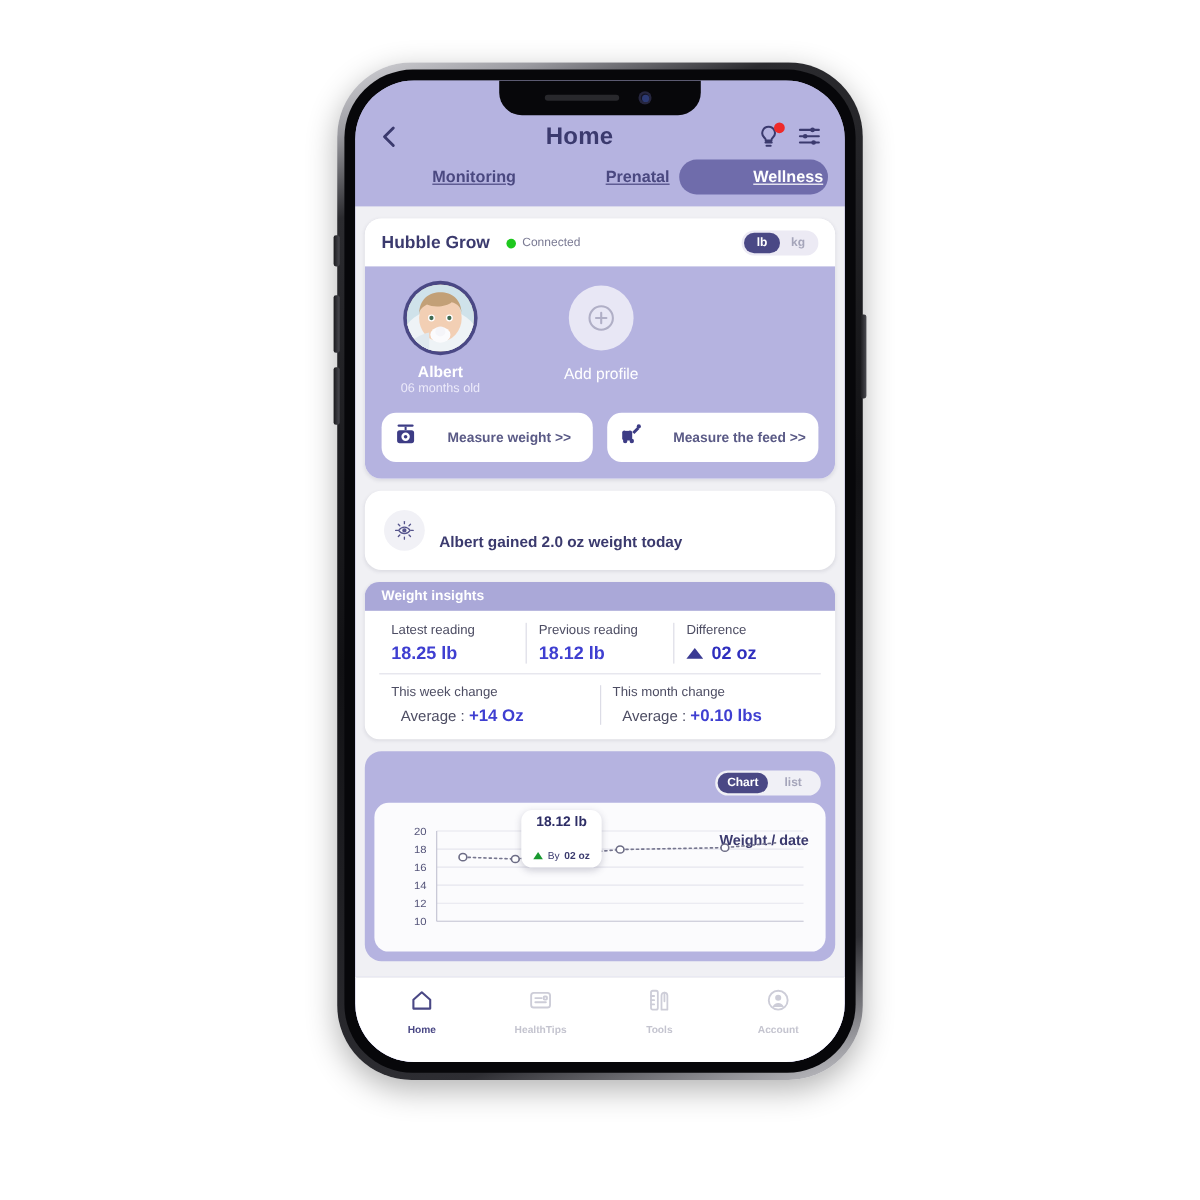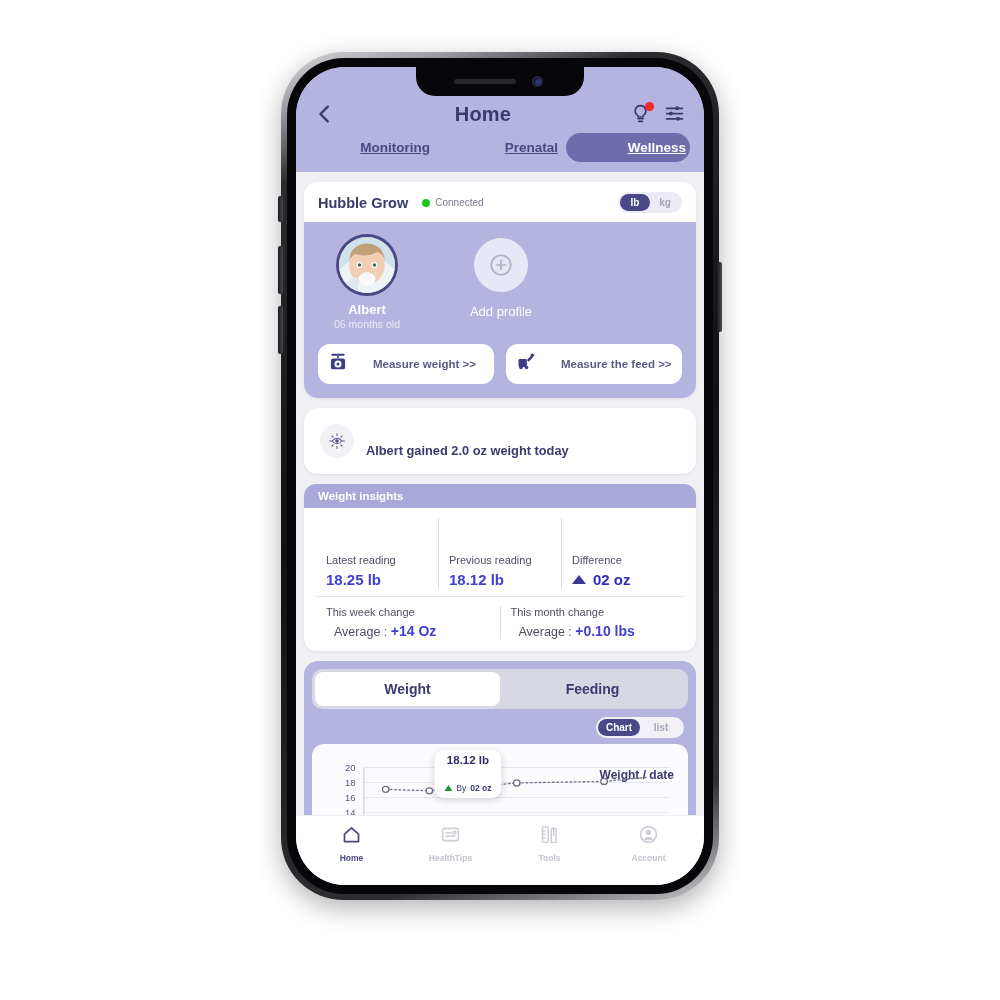"Latest reading" .wi-label { margin-top: 36px -> none }
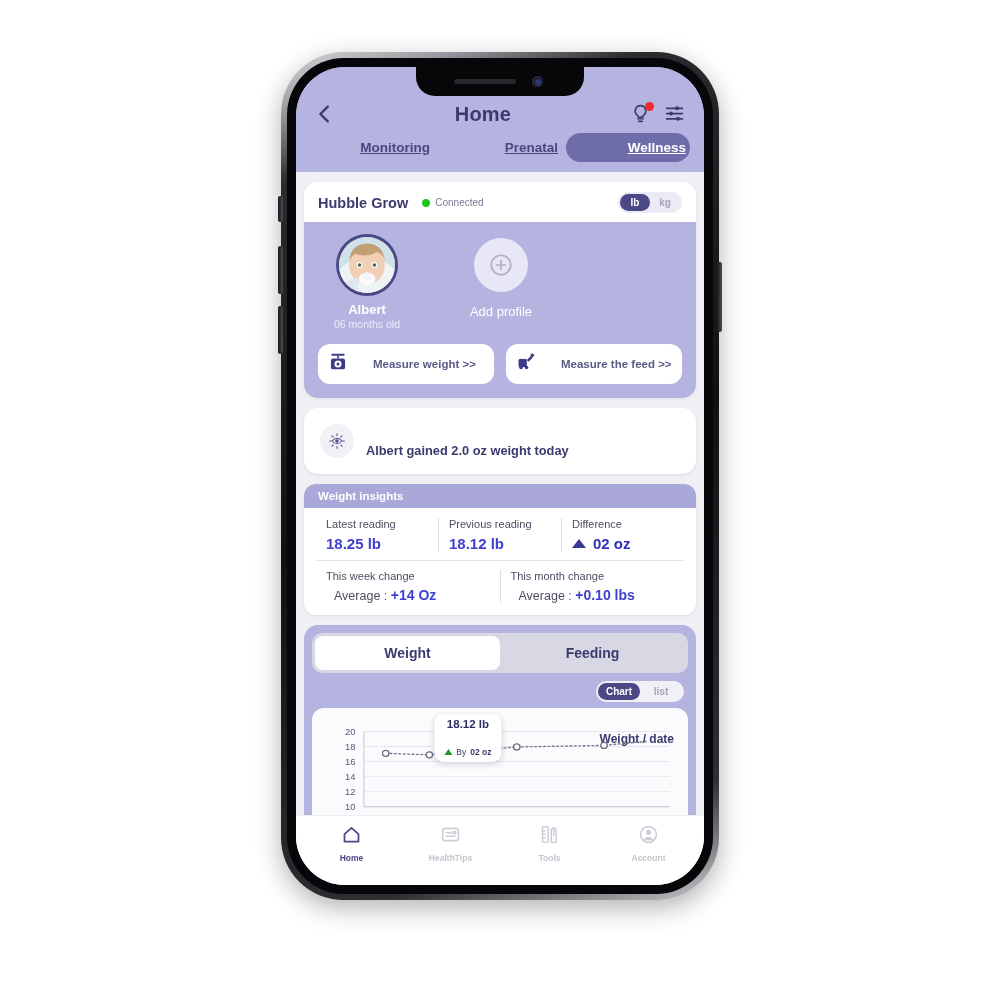"Weight" div.wf-tabs { html: <div> <div>Weight</div> <div>Feeding</div> </div> -> none }
